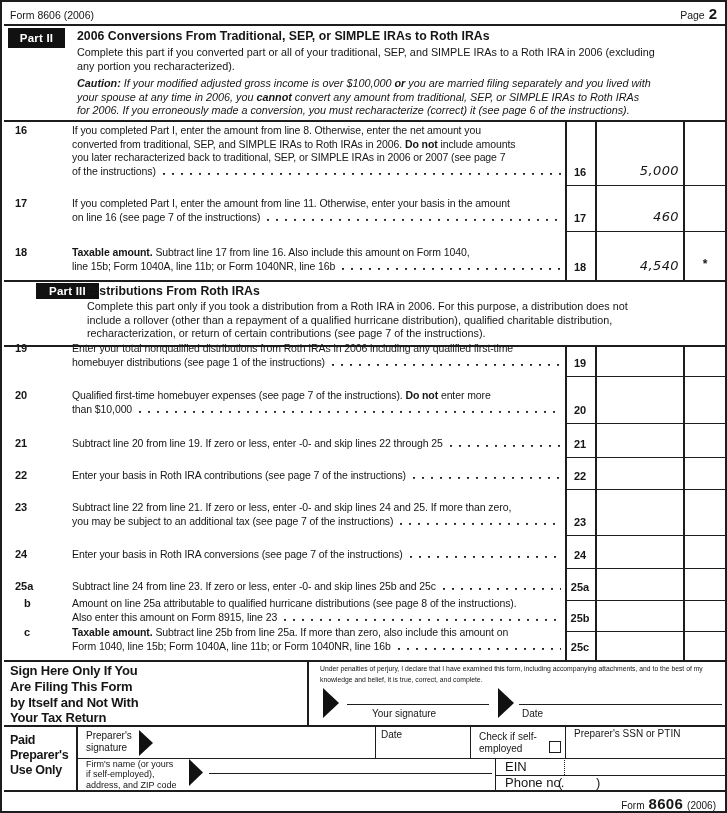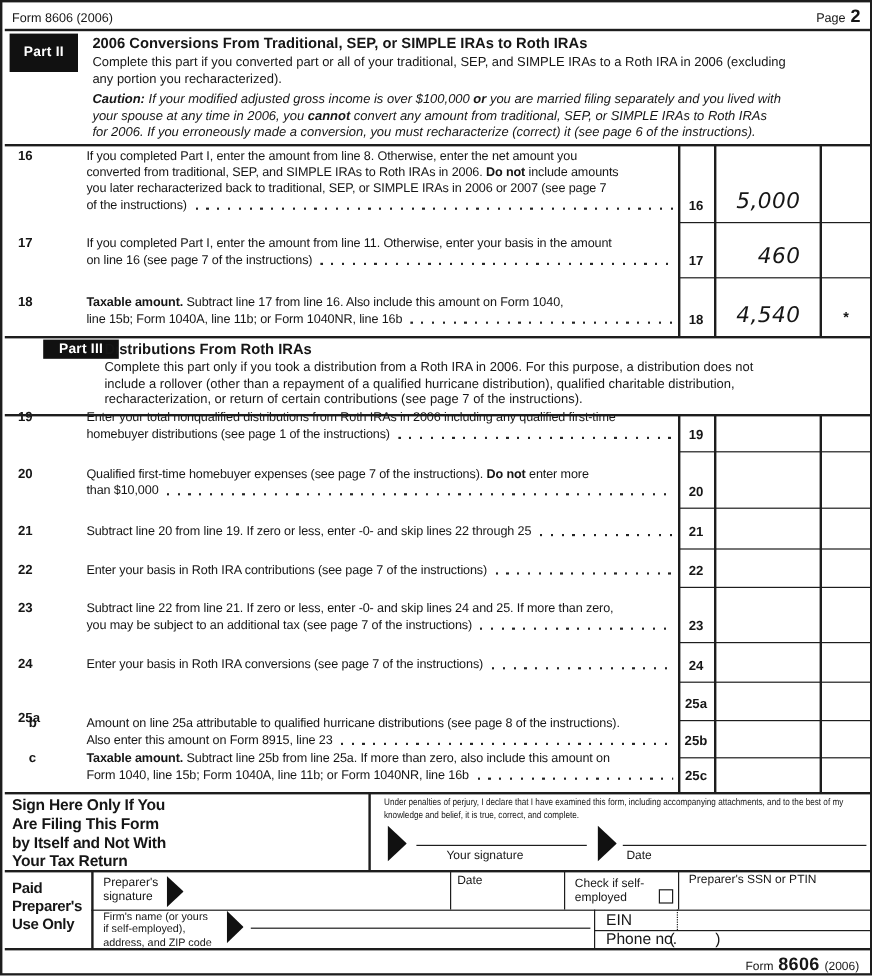"Part II" div.badge { height: 32px -> 20px }
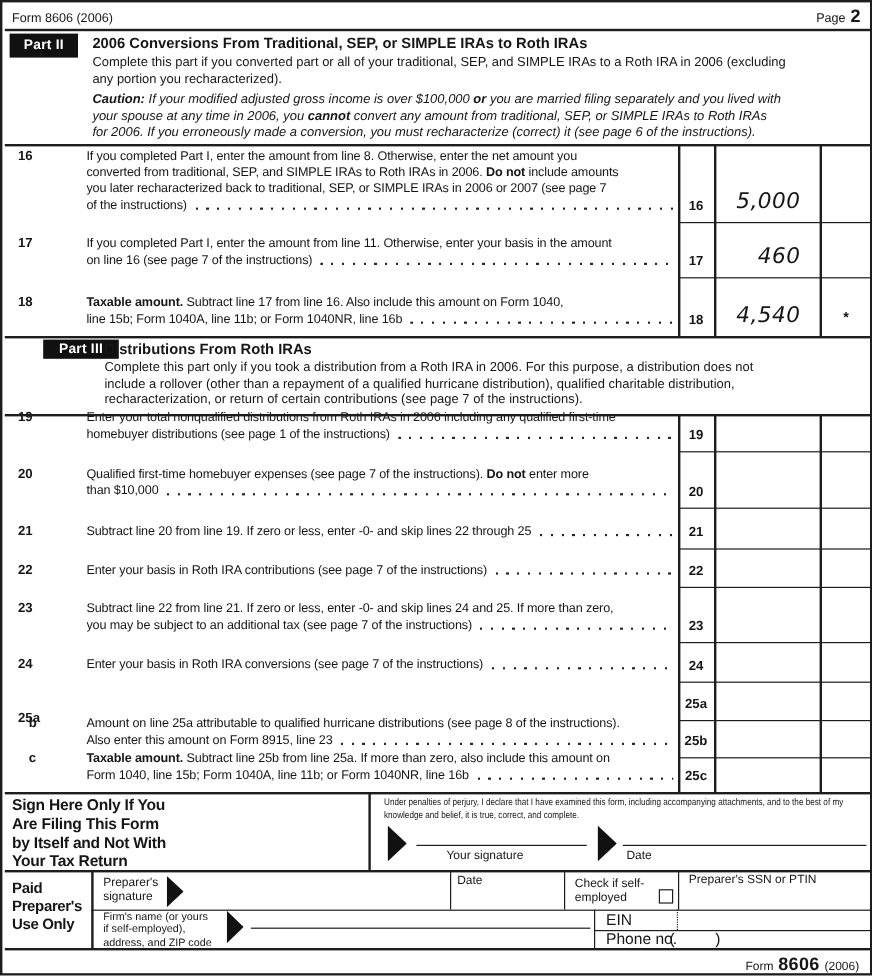"5,000" .cell-amt { font-size: 18px -> 13px; padding-right: 16px -> 4px }
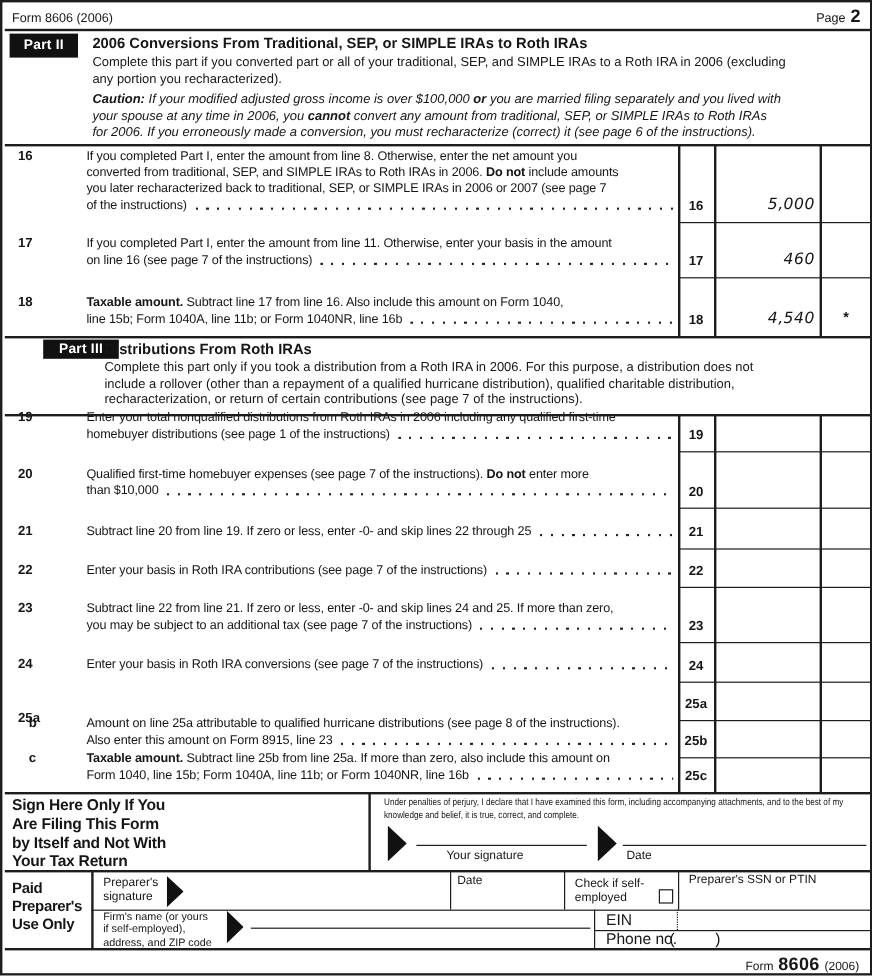"Subtract line 24 from line" span.txt { html: none -> <span><span>Subtract line 24 from line 23. If zero or less, enter -0- and skip lines 25b and 25c</span></span> }
